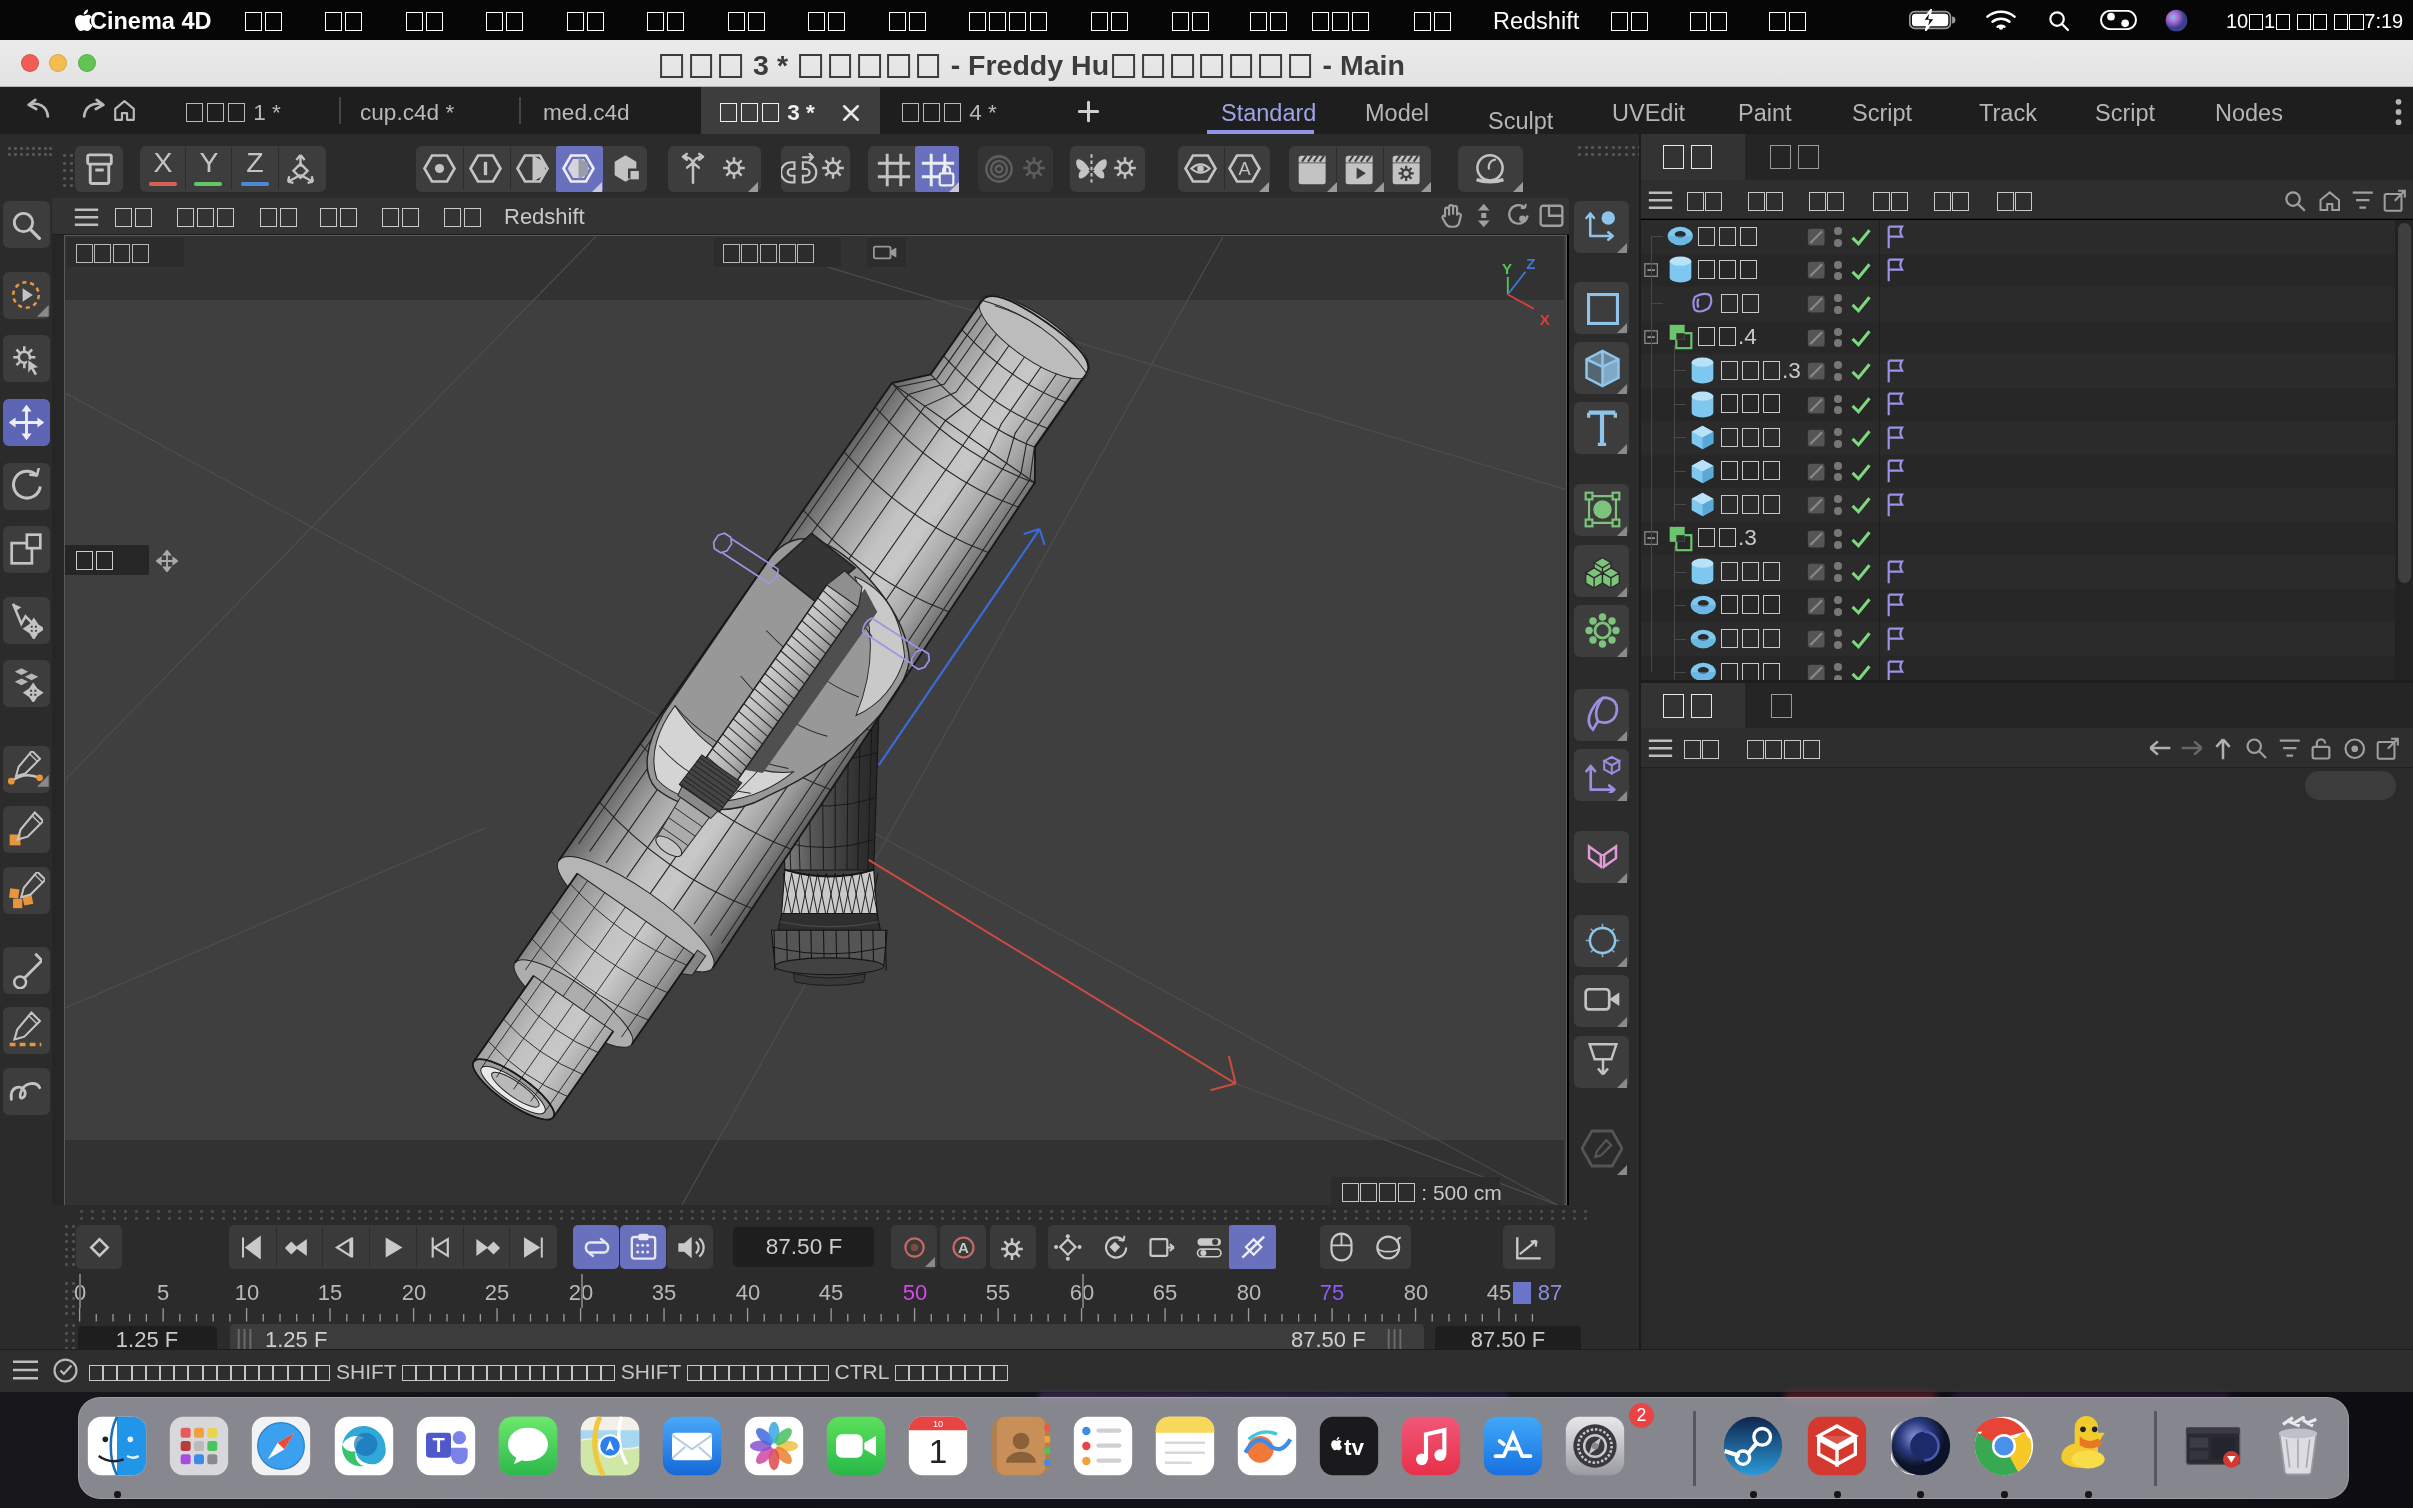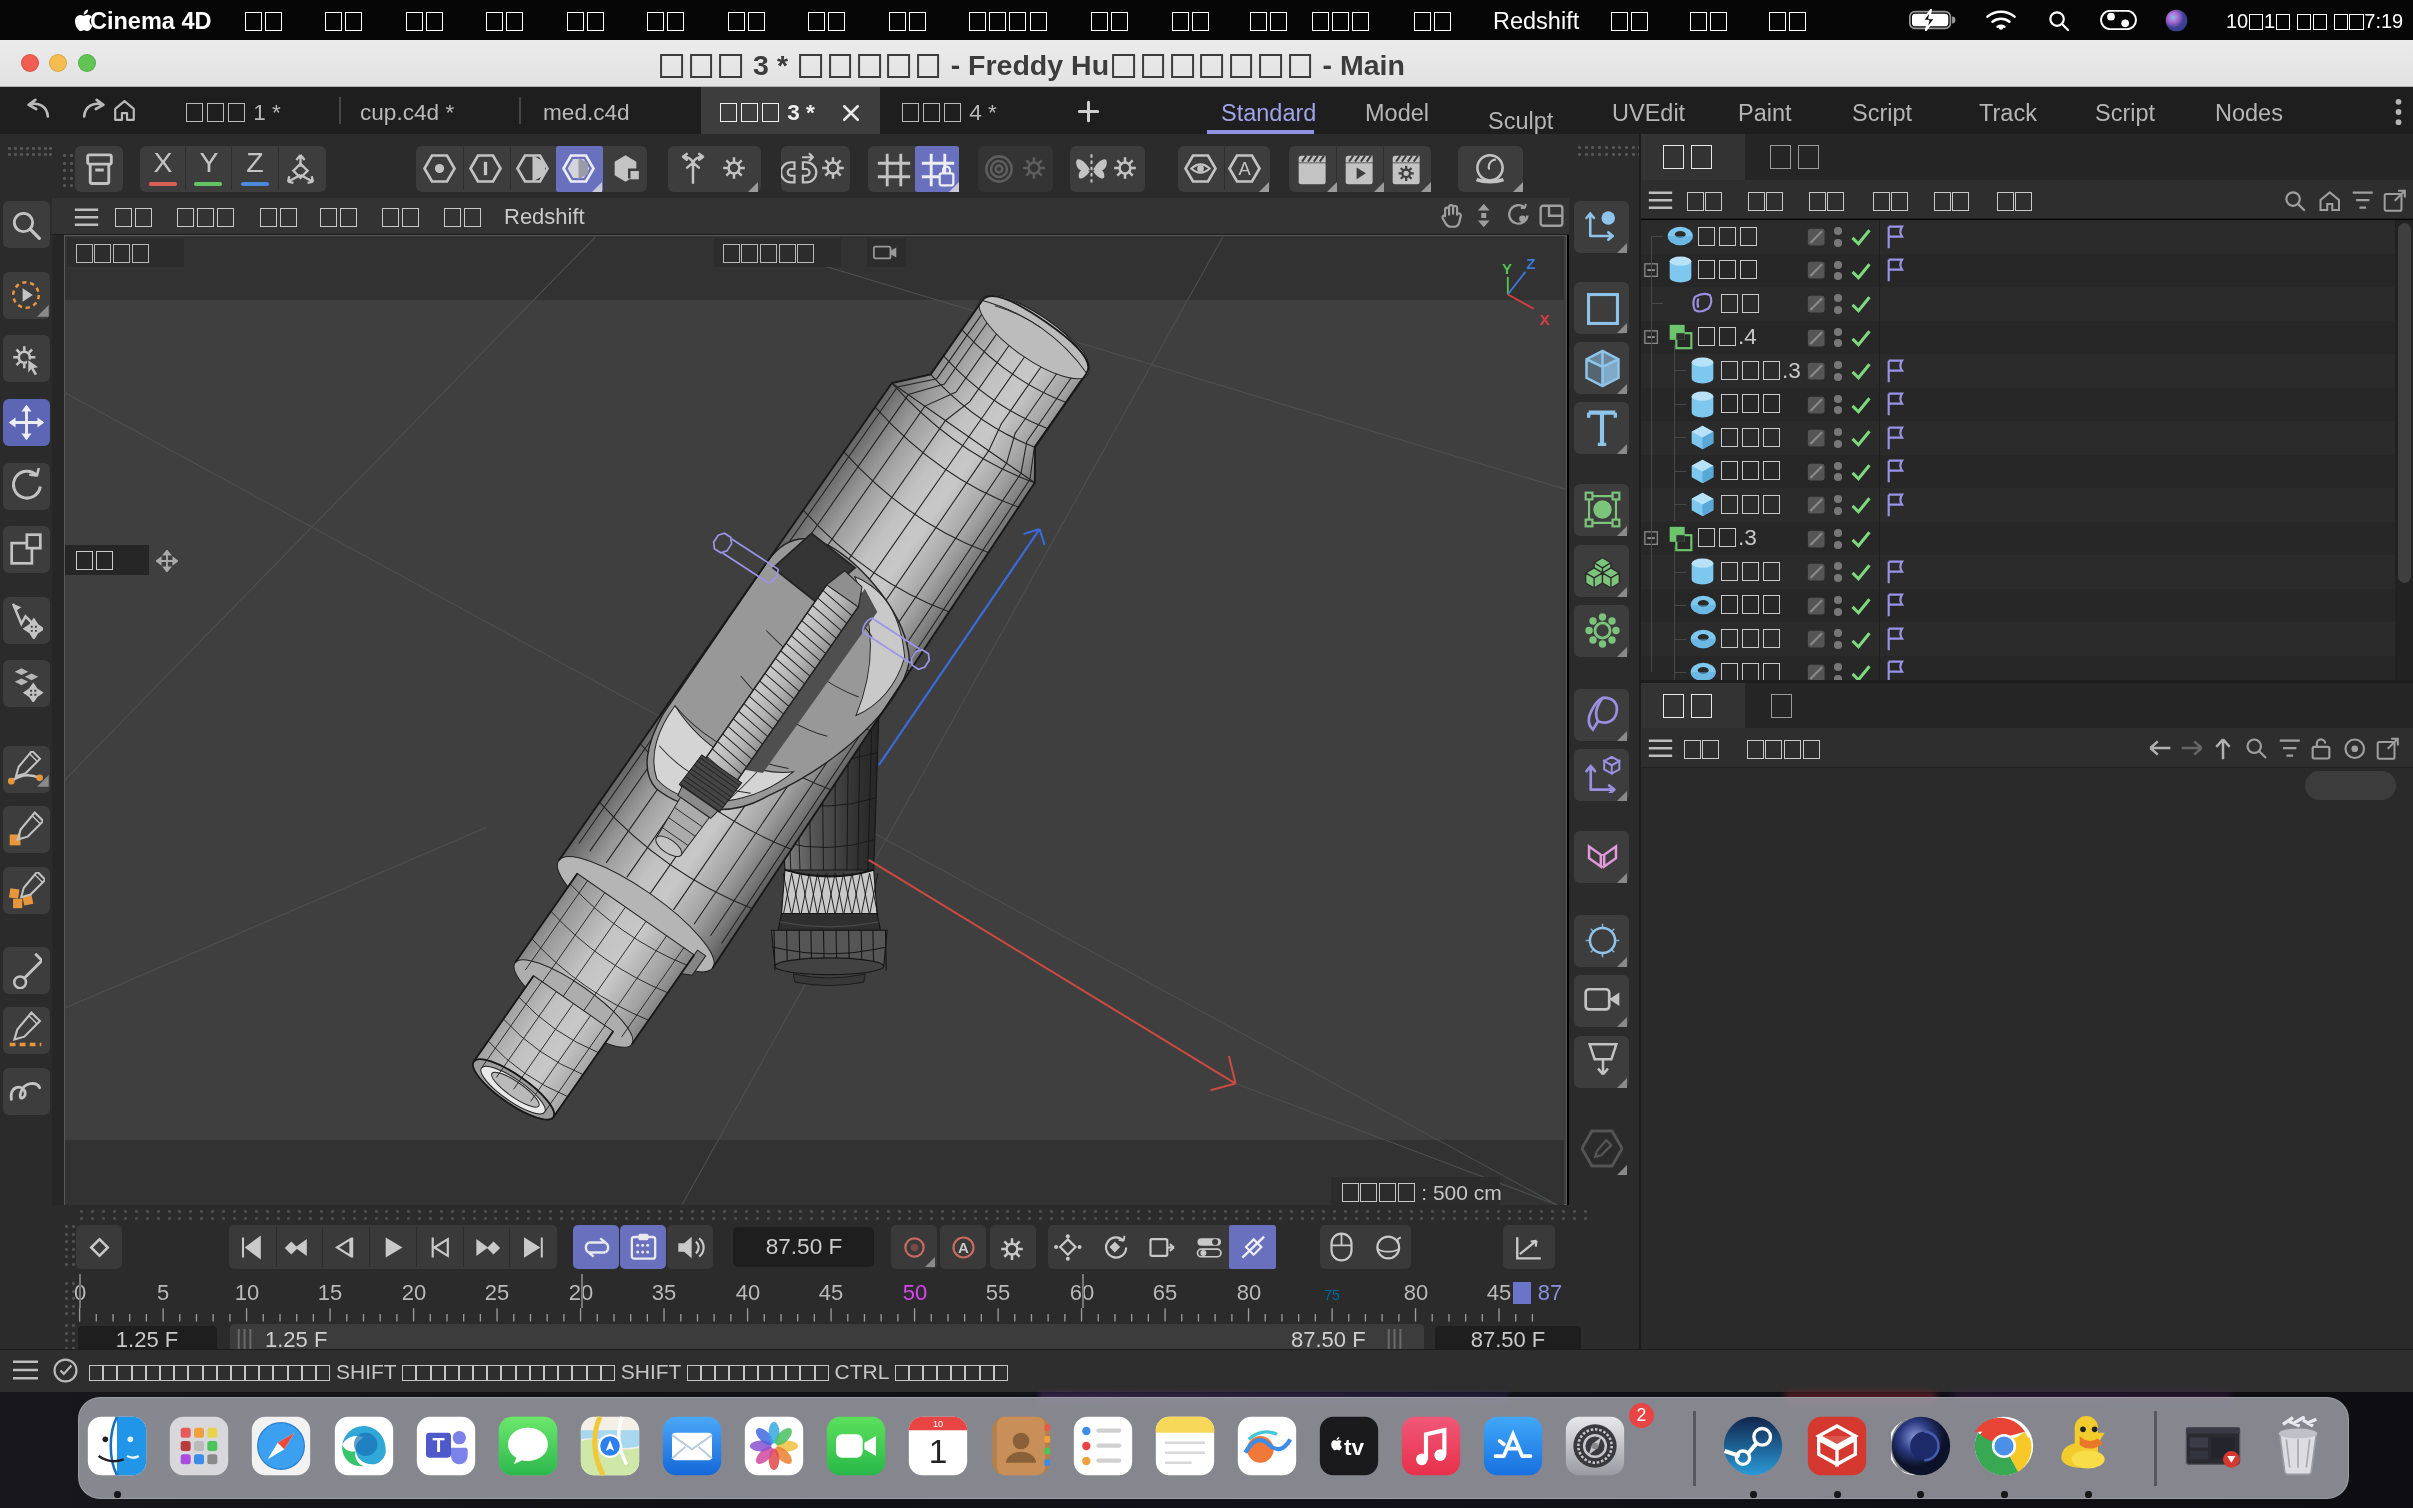"75" span { color: #0369a1 -> #8b5cf6; font-size: 14px -> 22px }
